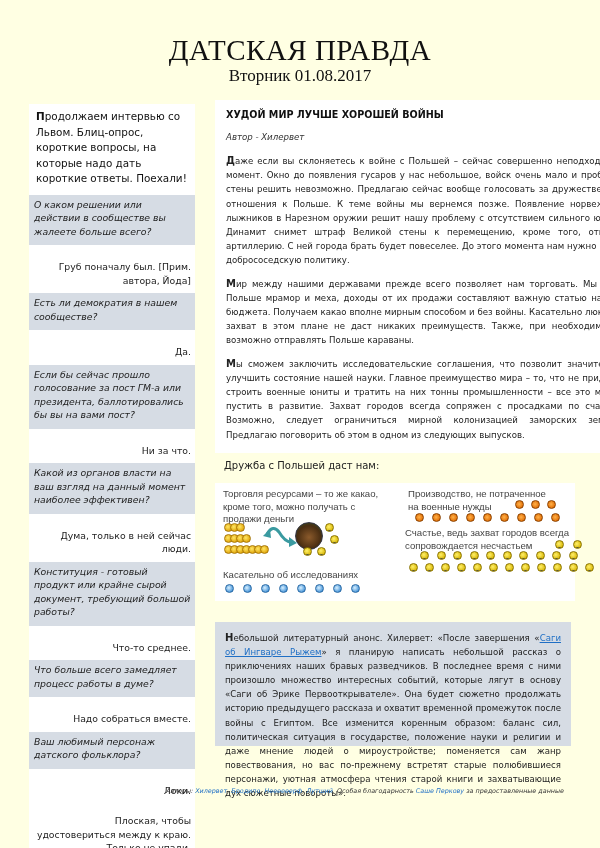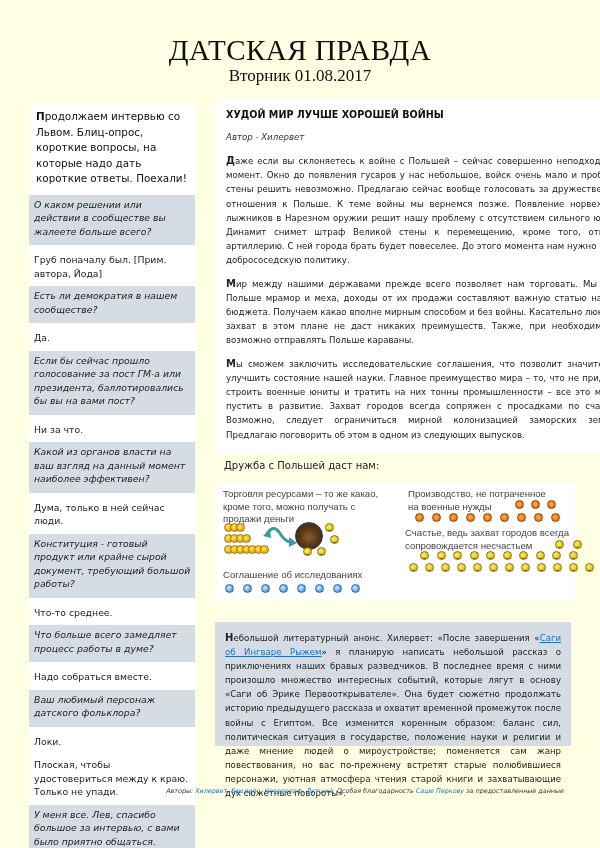"Груб поначалу был. [Прим. автора," .qa-a { padding: 8px 4px 2px 5px -> 15px 4px 2px 5px; text-align: none -> right }
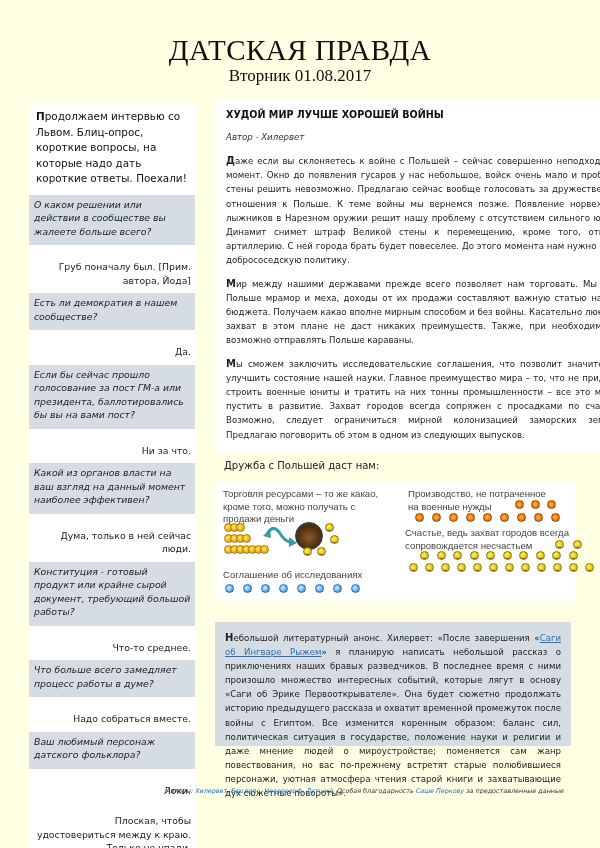"Соглашение об исследованиях" div.ig-text { text: Соглашение -> Касательно }
